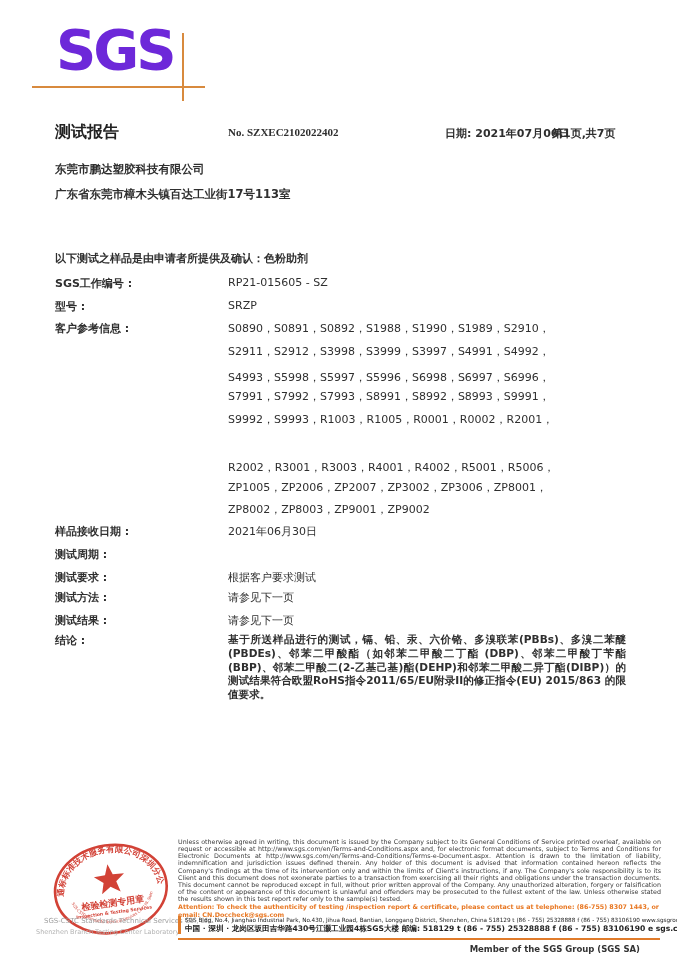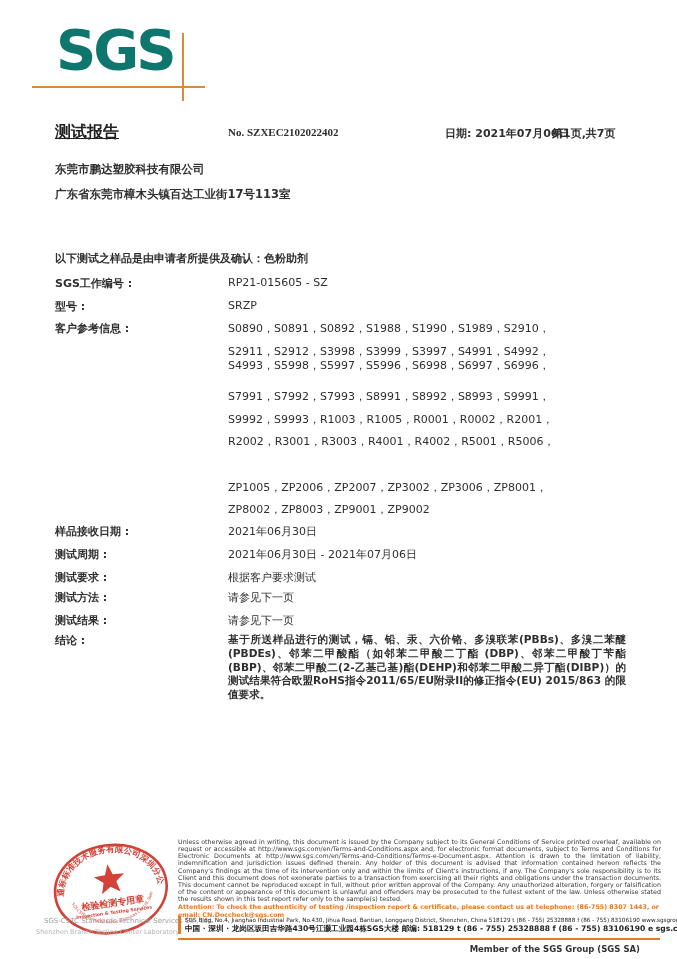"SGS" .logo-text { color: #0f766e -> #6d28d9 }
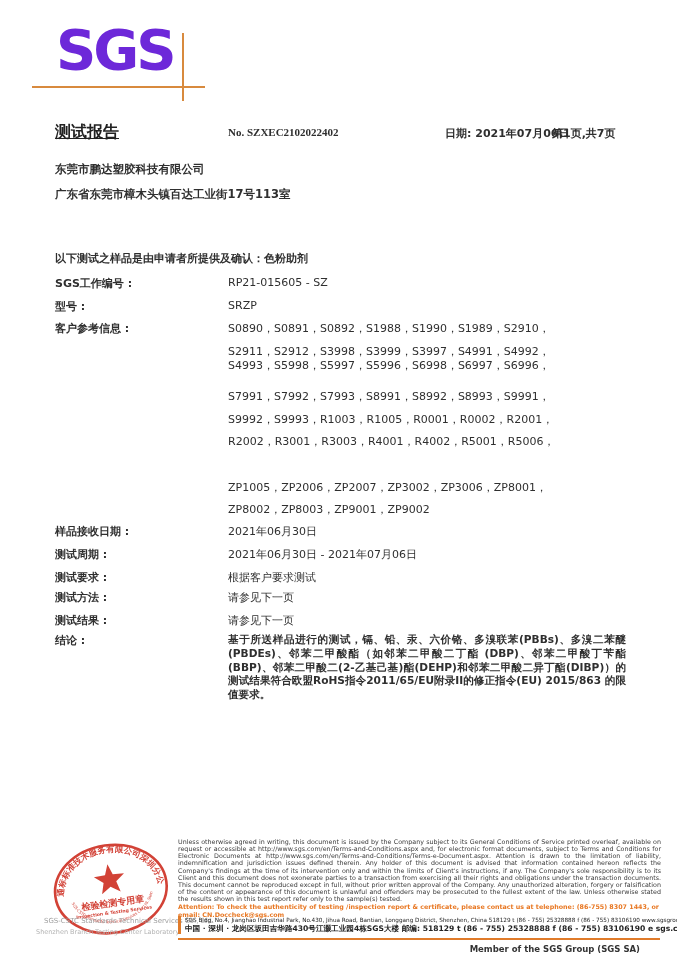"测试报告" .report-title { text-decoration: underline -> none }
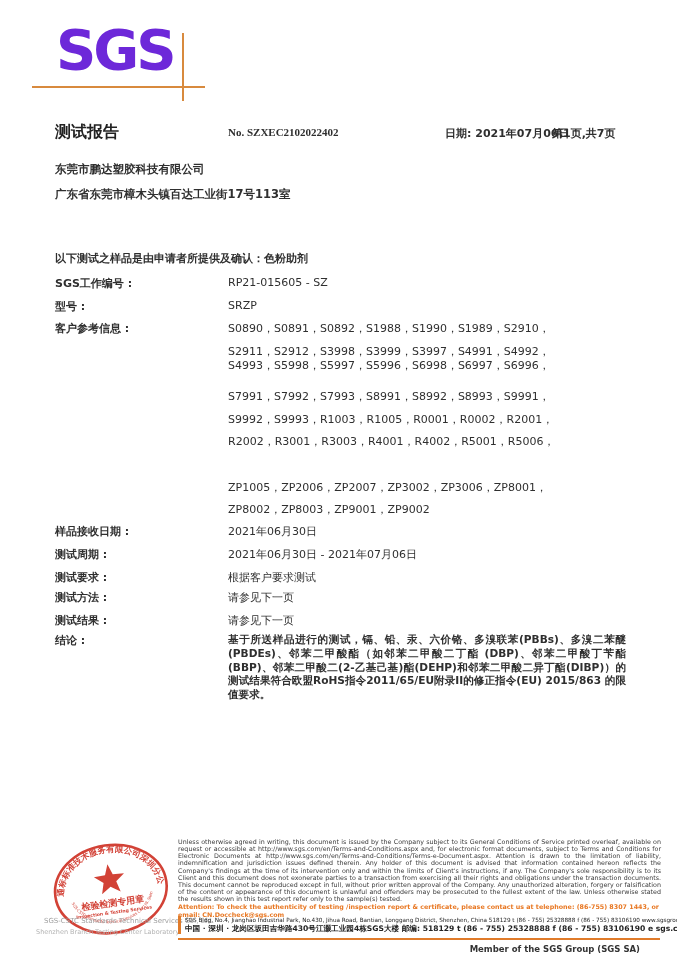"S4993，S5998，S5997，S5996，S6998，S6997，S699" div.refline { top: 358px -> 370px }
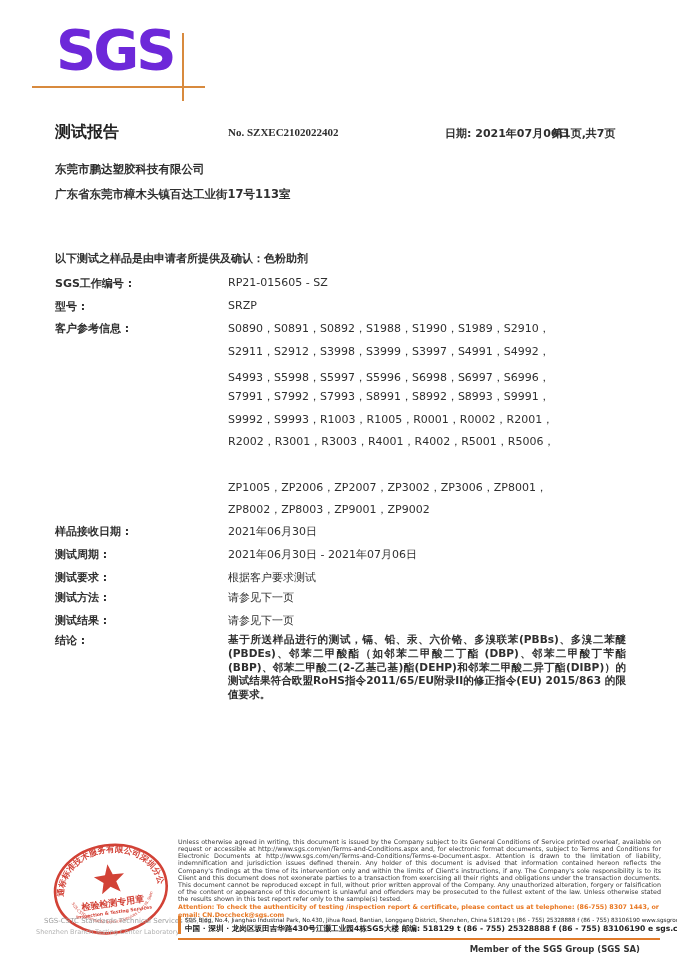"R2002，R3001，R3003，R4001，R4002，R5001，R500" div.refline { top: 434px -> 460px }
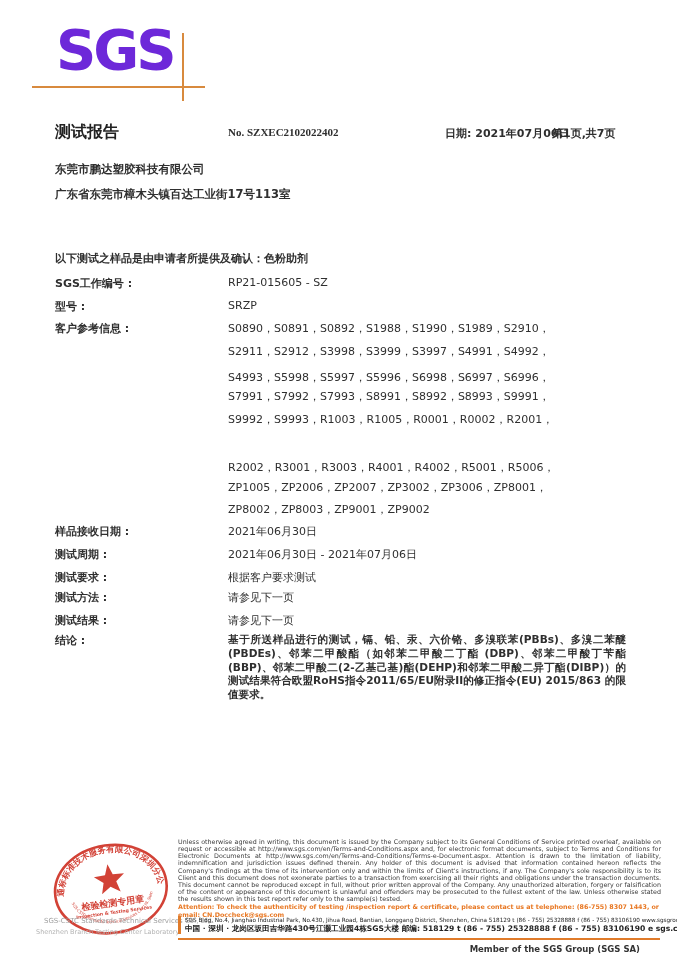"2021年06月30日 - 2021年07月06日" div.fvalue { html: <div>2021年06月30日 - 2021年07月06日</div> -> none }
